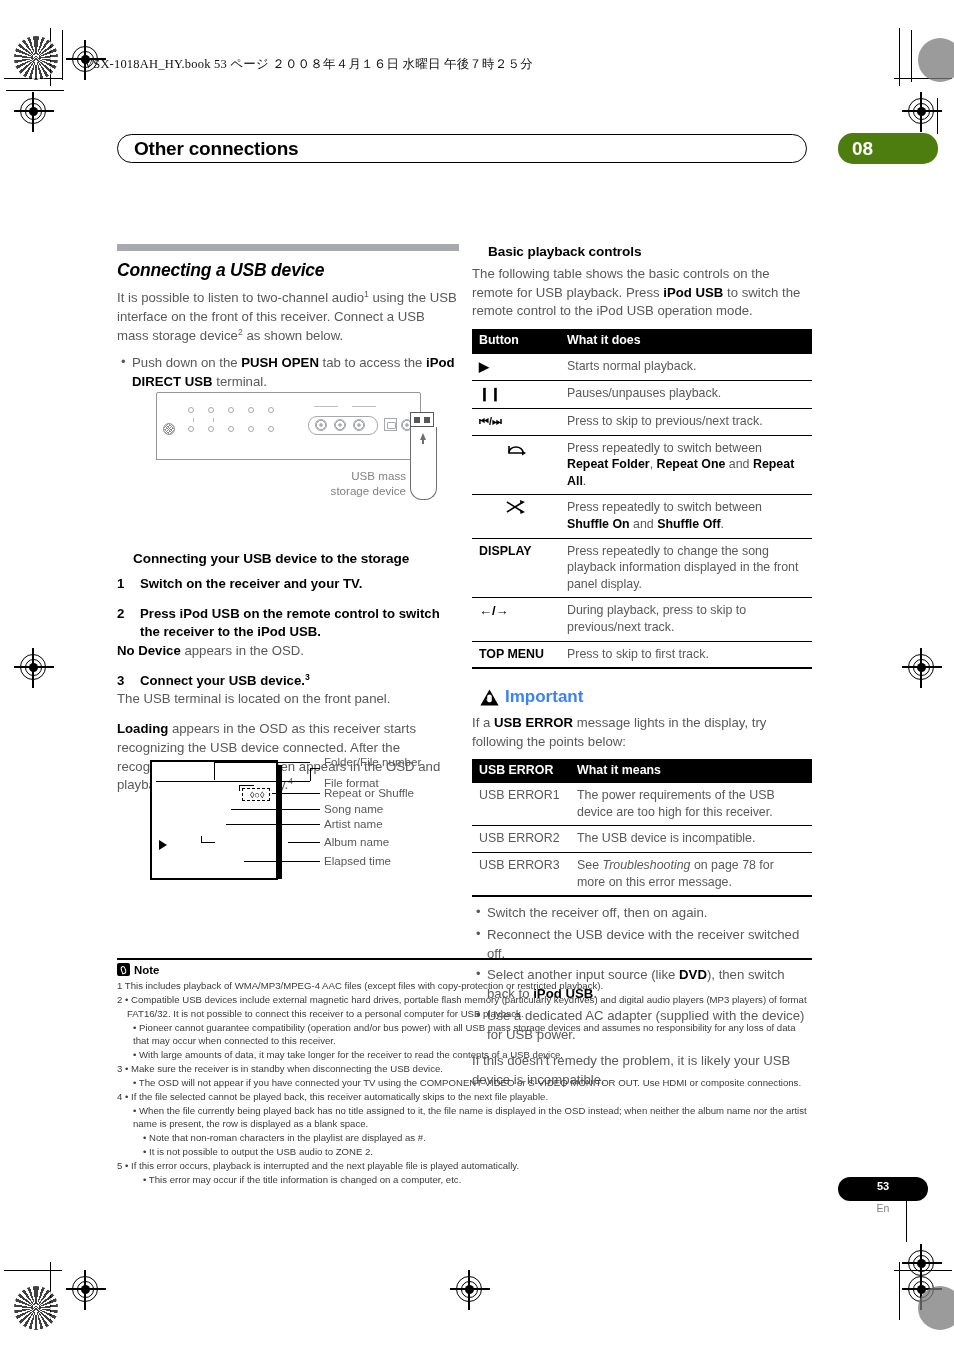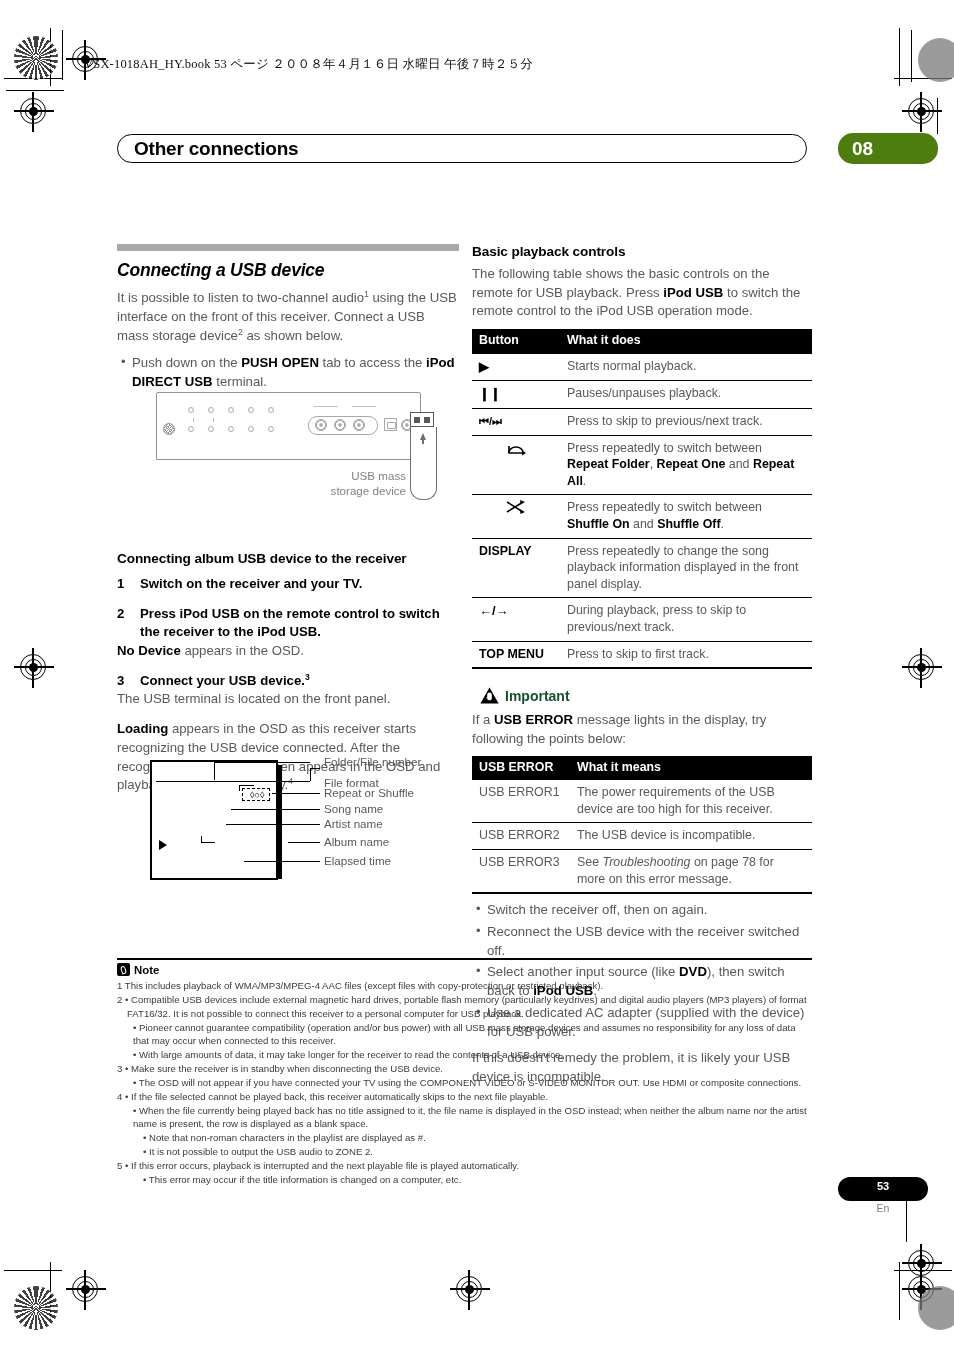"Basic playback controls" h3.sub { margin: 19px 0 9px 0 -> 19px 0 9px 16px }
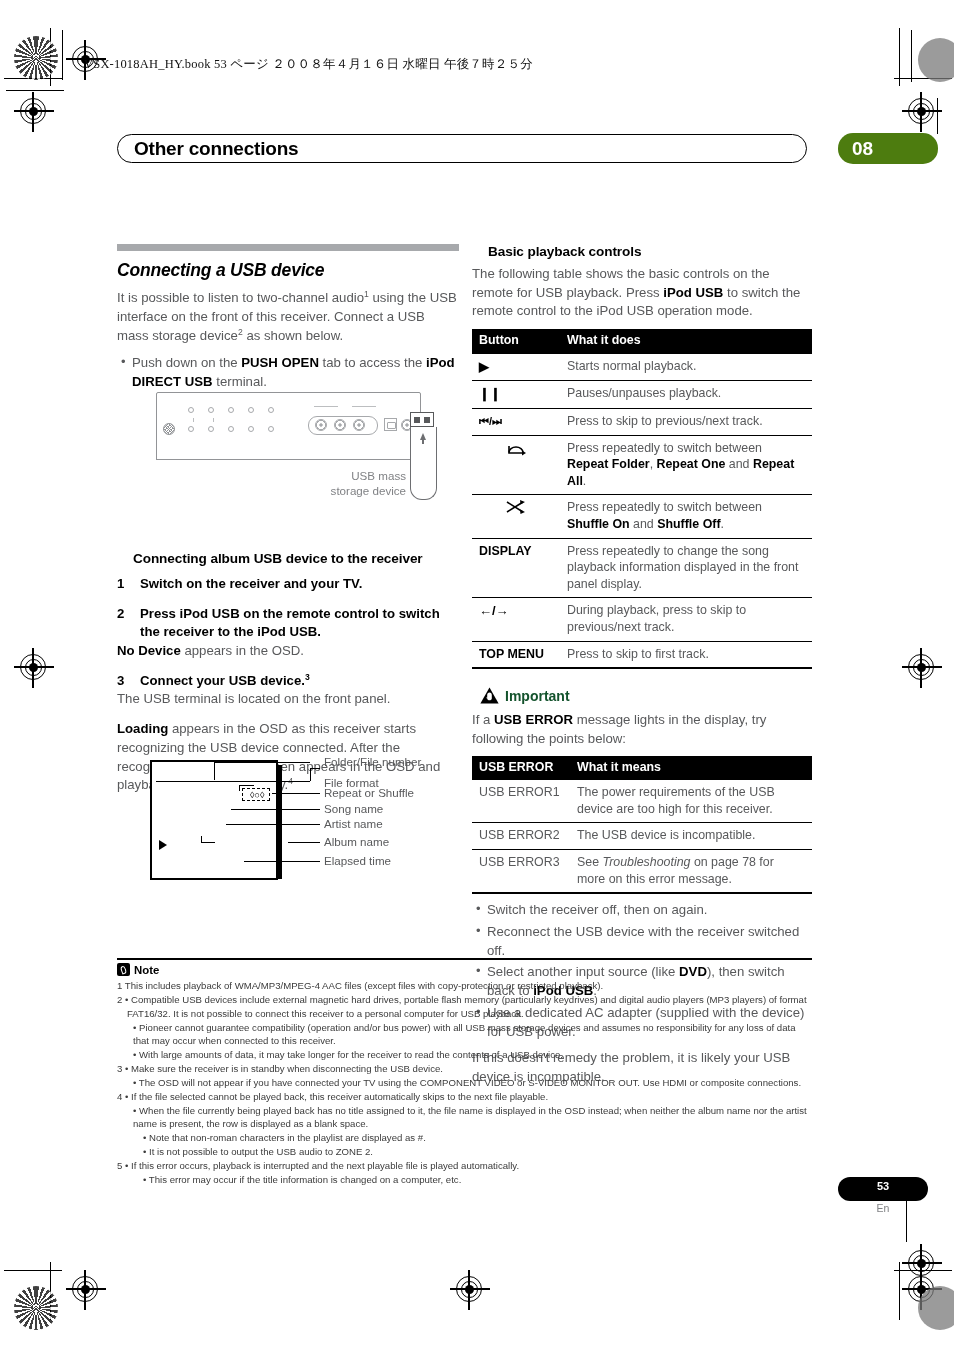"Connecting album USB device to" h3.sub { text: album USB device to the receiver -> your USB device to the storage }
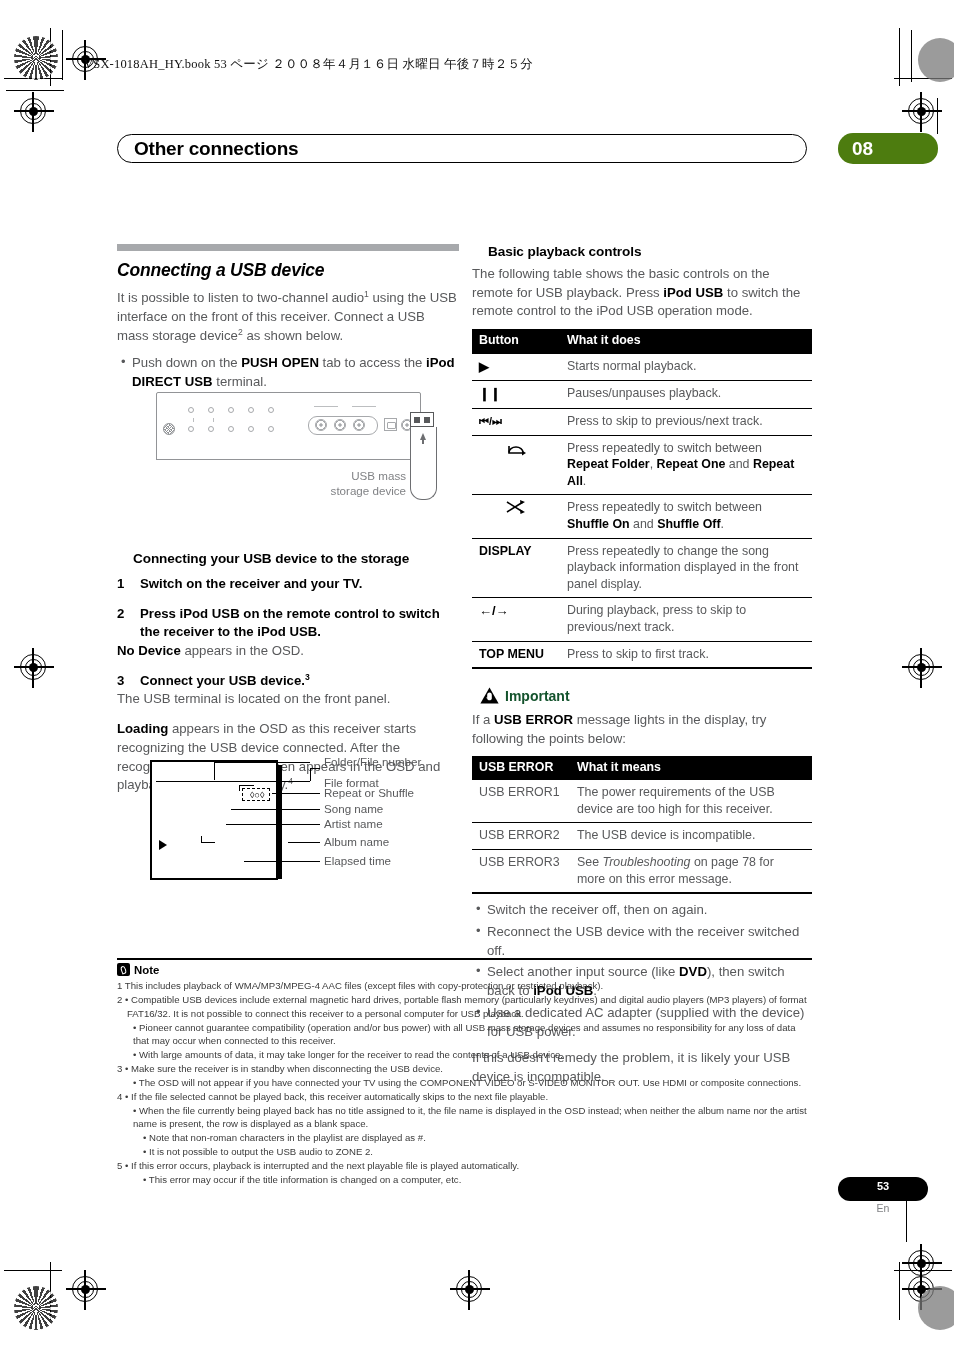"Important" .imp-title { color: #14532d -> #3b82f6; font-size: 14px -> 17px }
